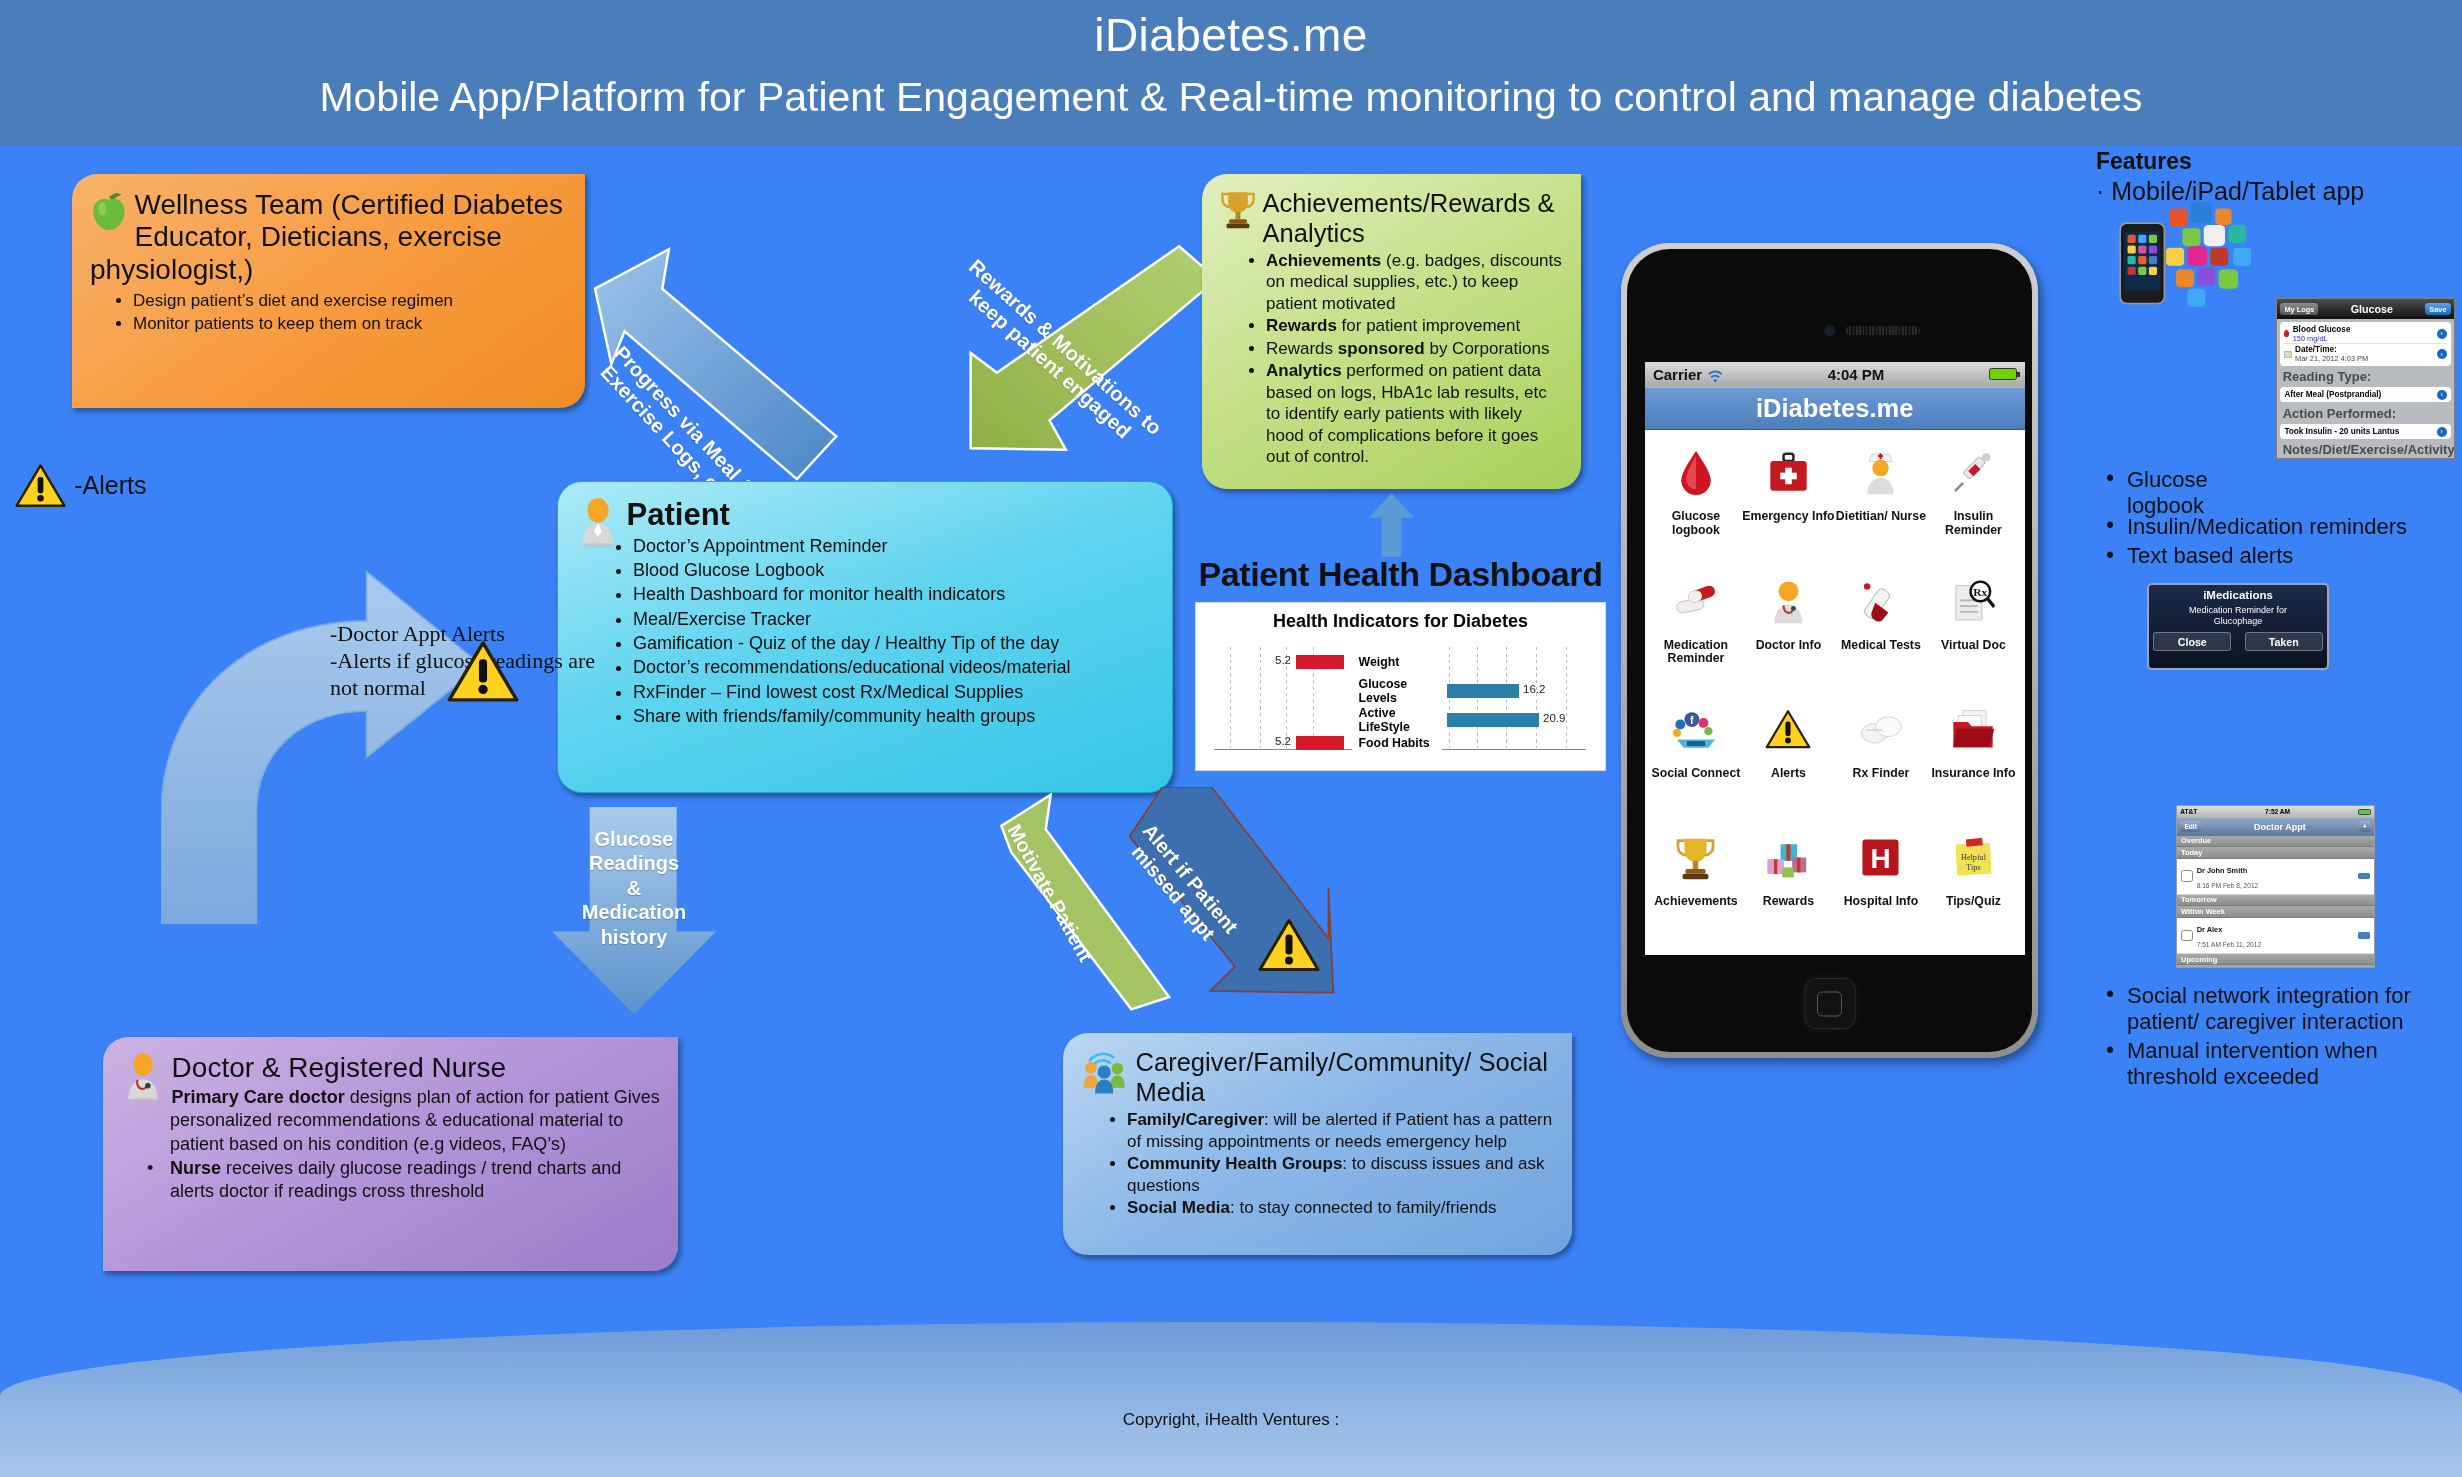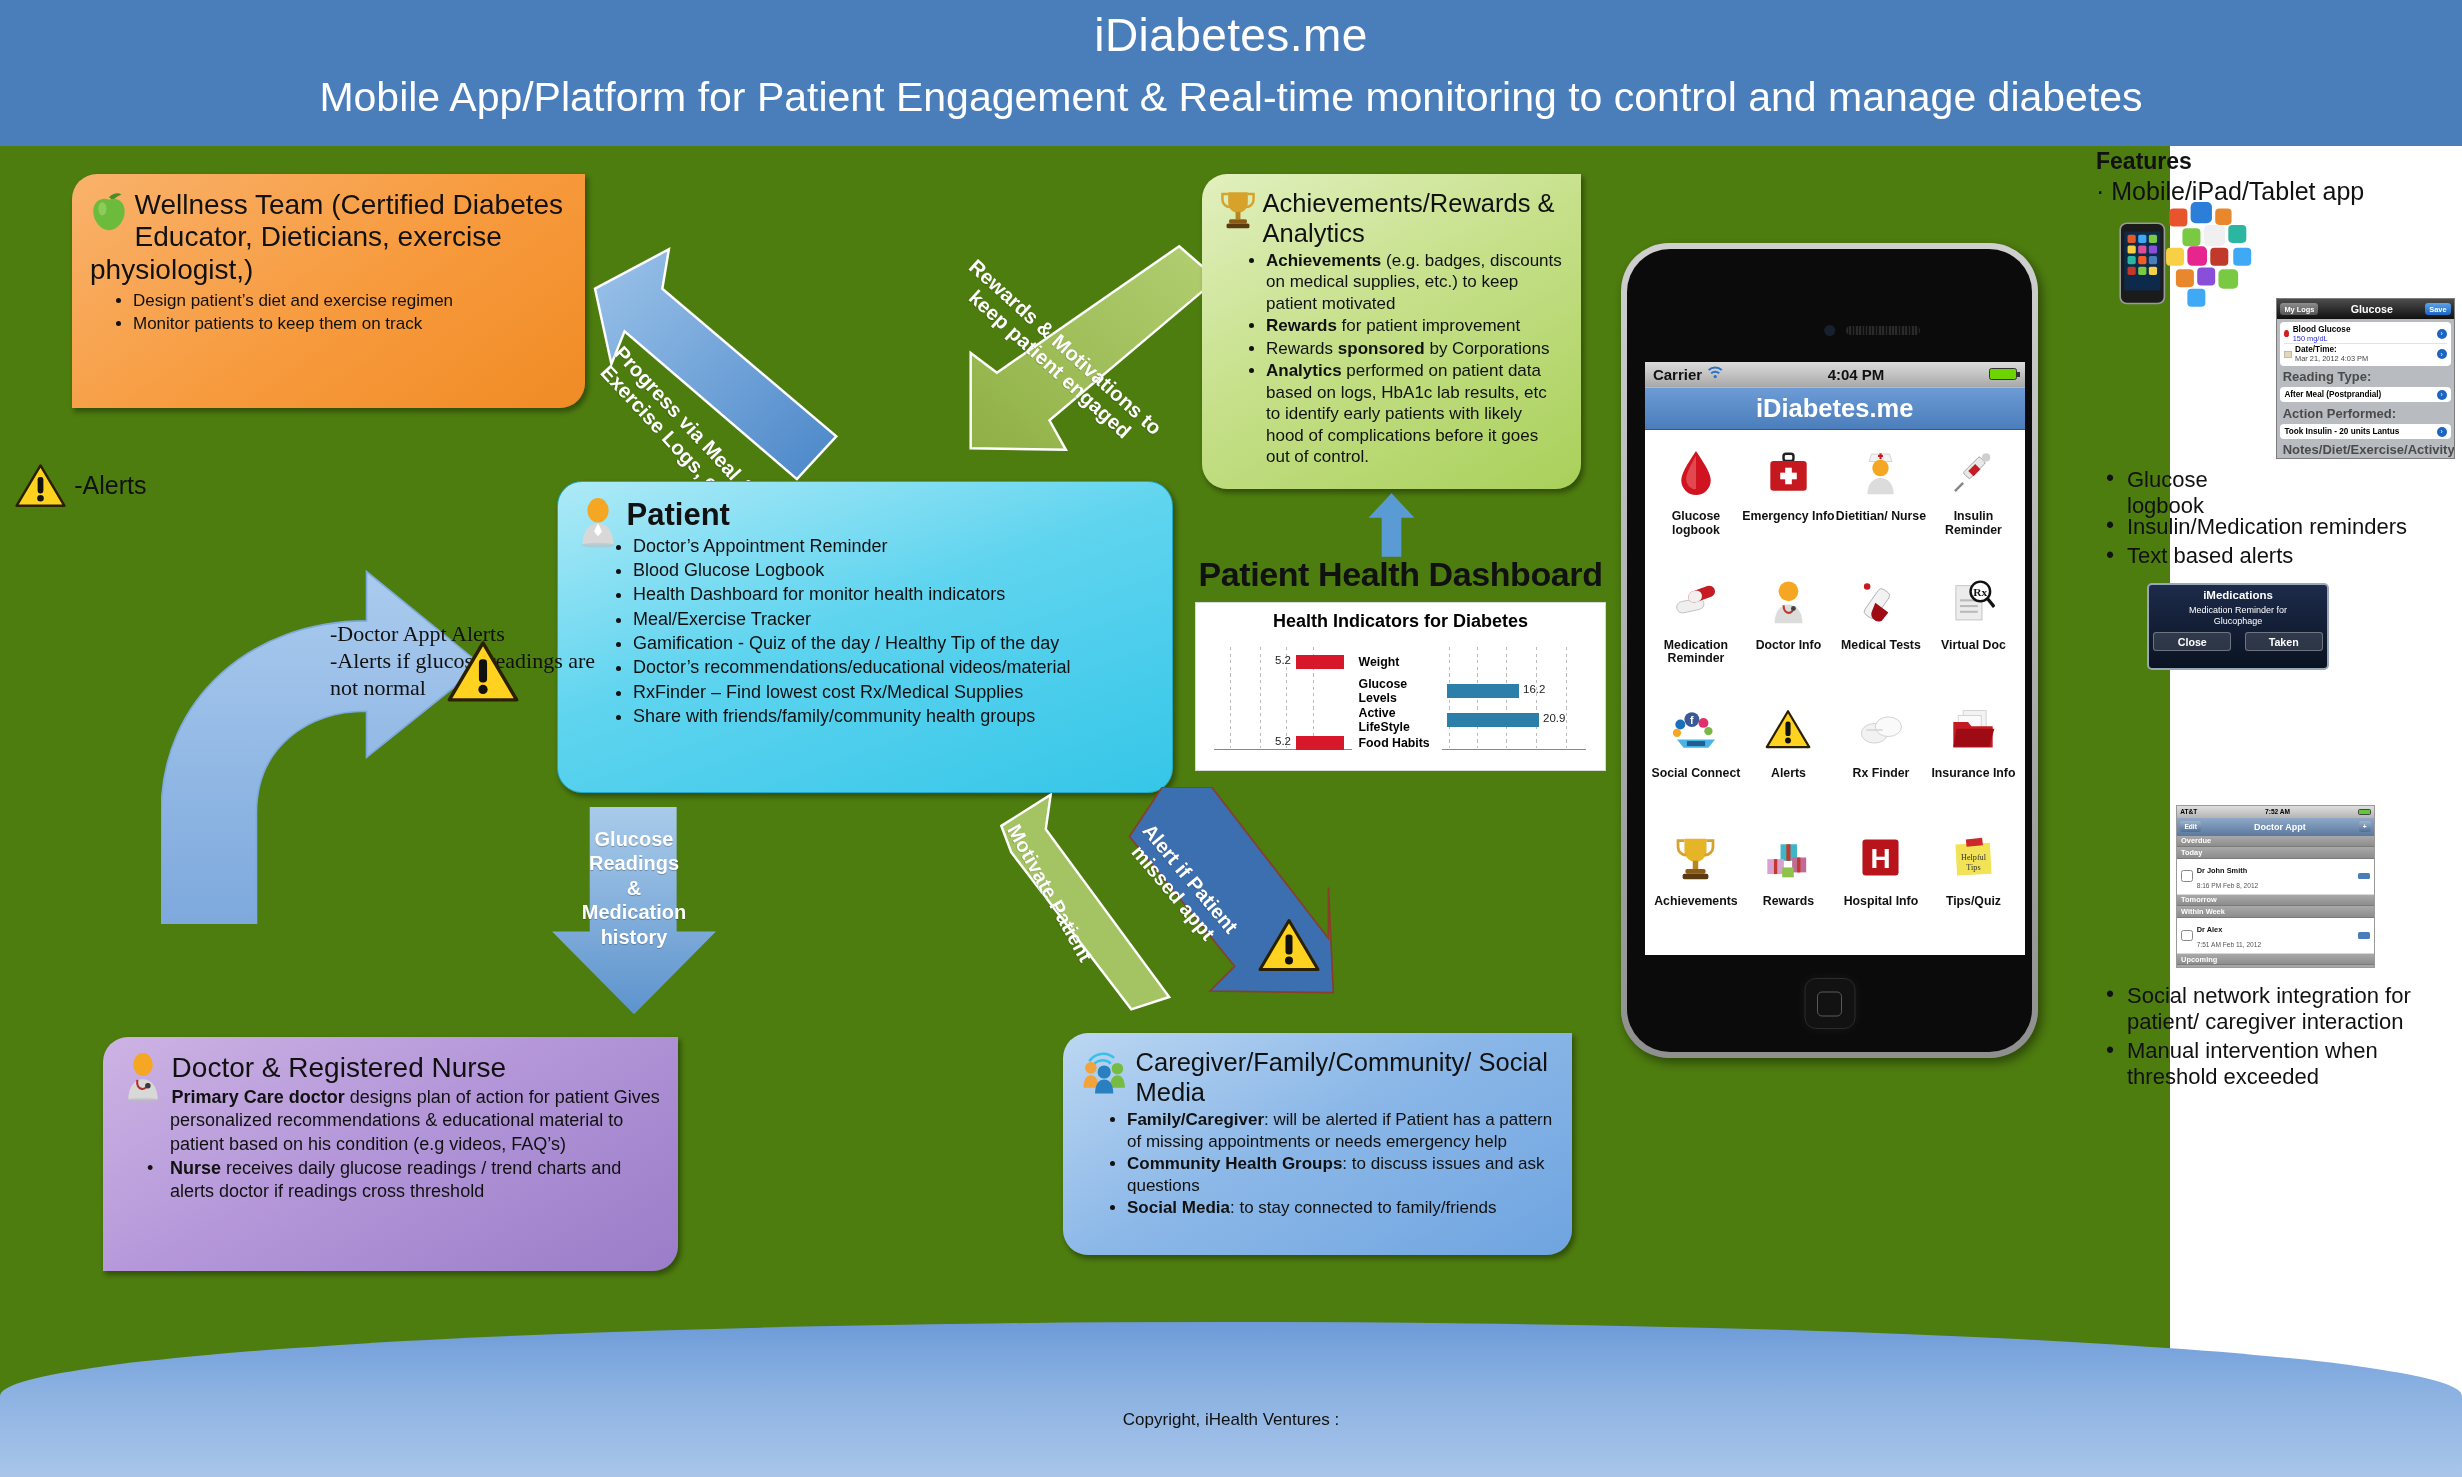"iDiabetes.me" #stage { background: #4d7c0f -> #3b82f6; width: 2170px -> 2462px }
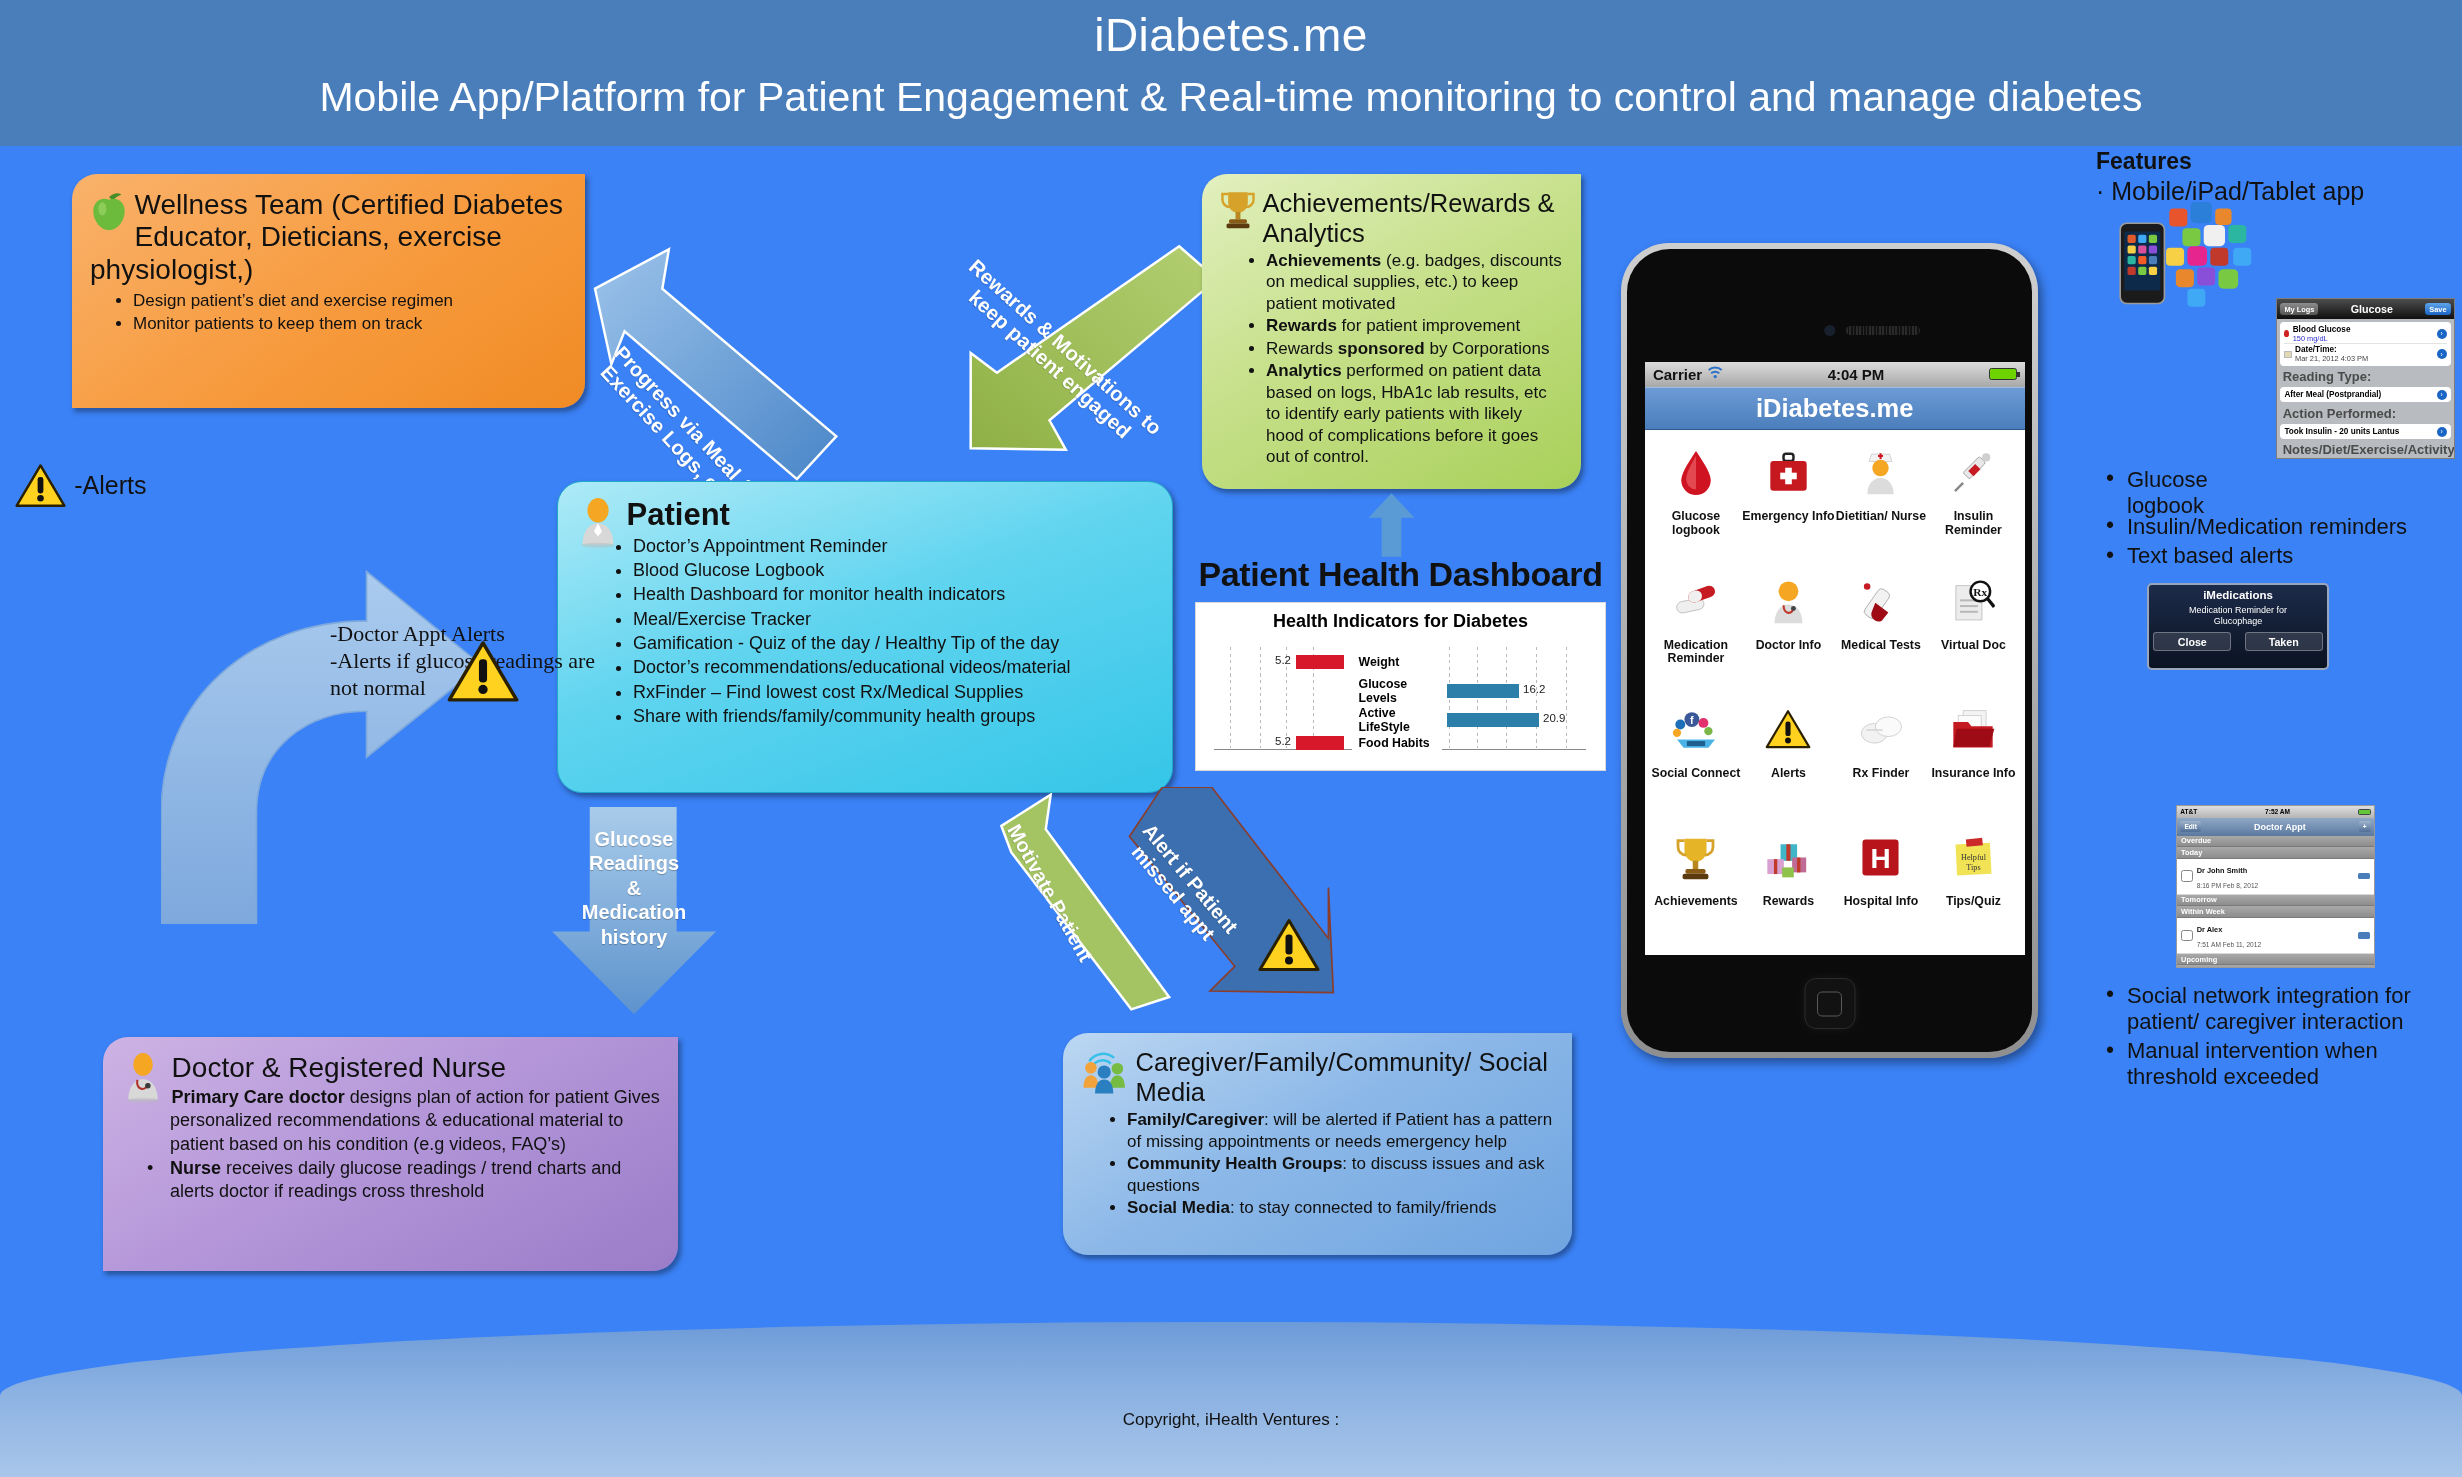"Carrier" .statusbar .carrier { align-items: flex-start -> flex-end }
